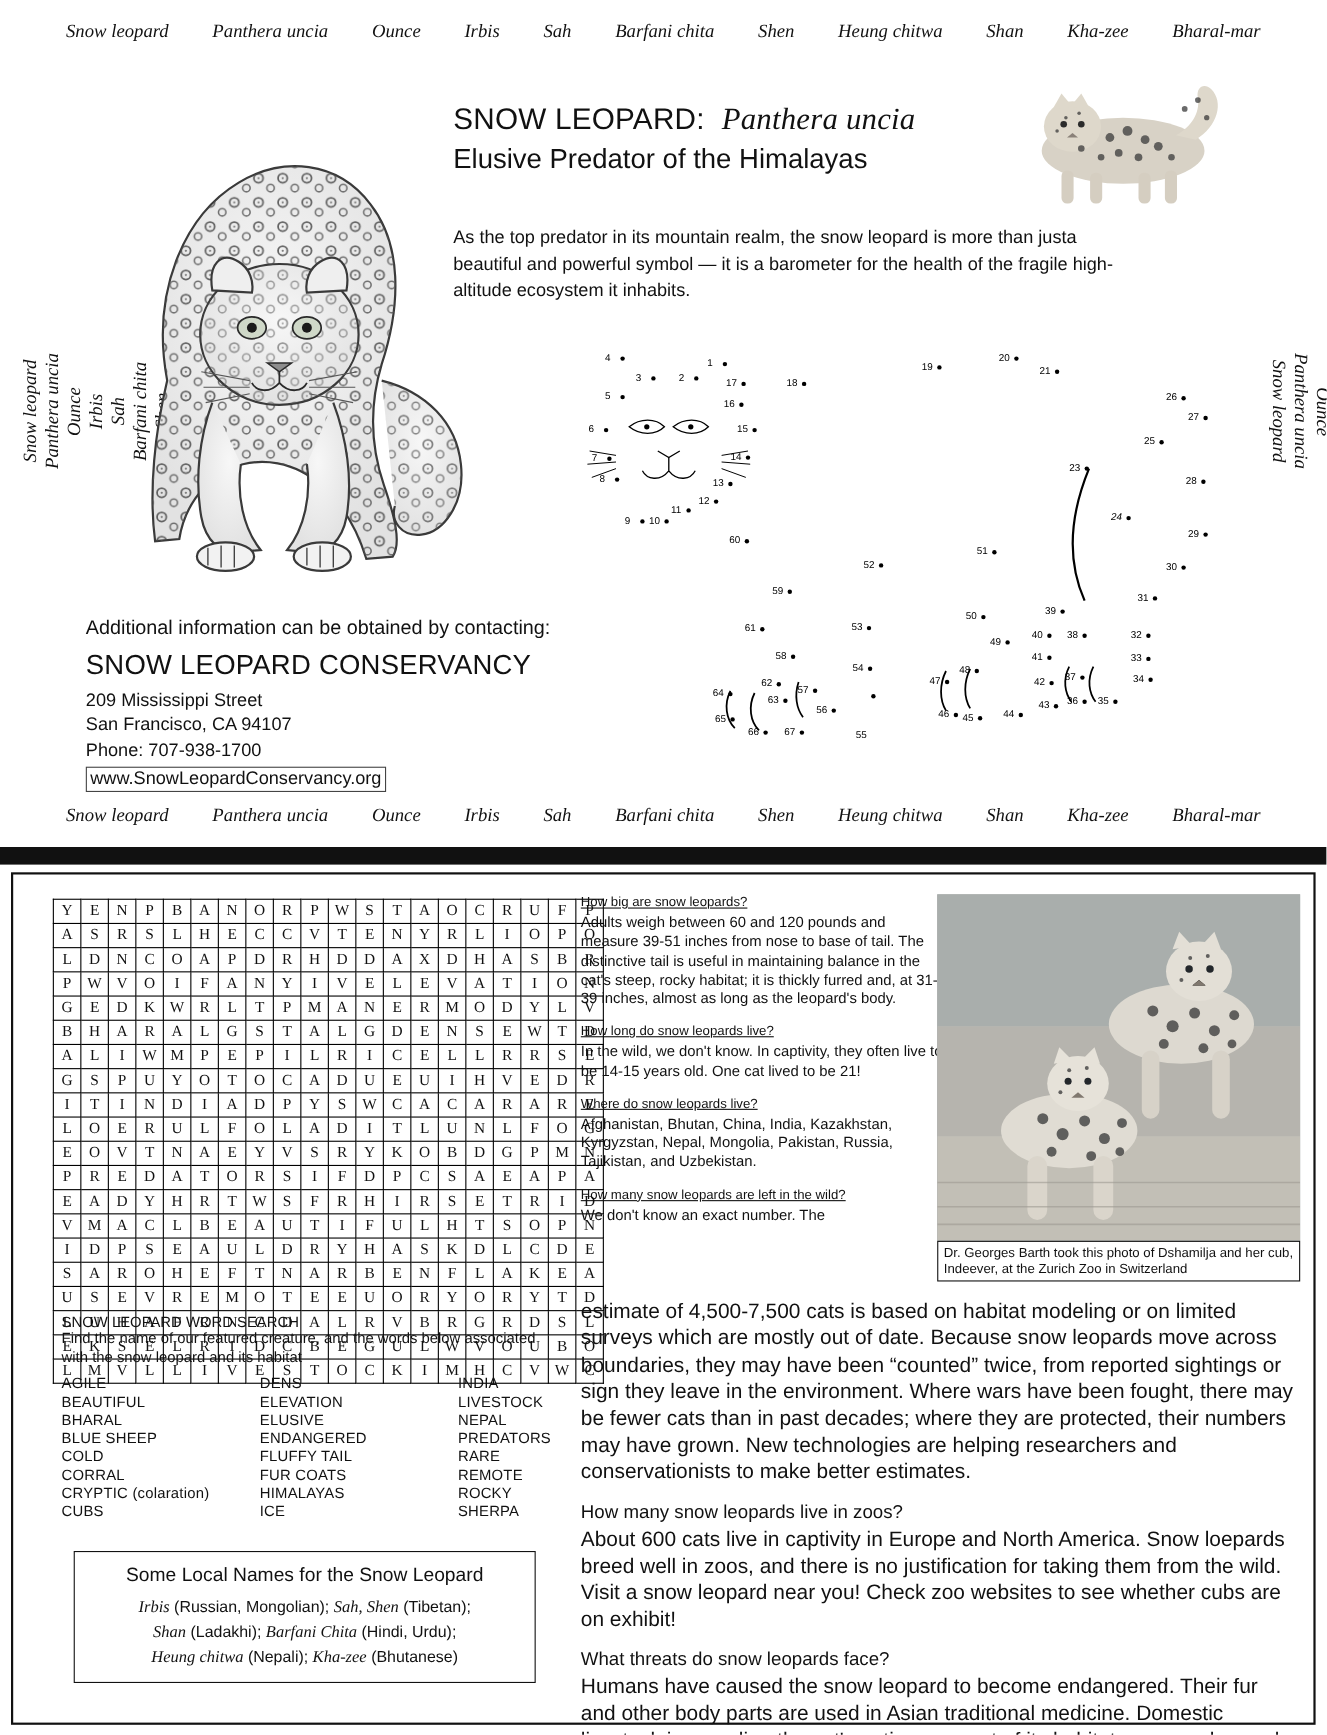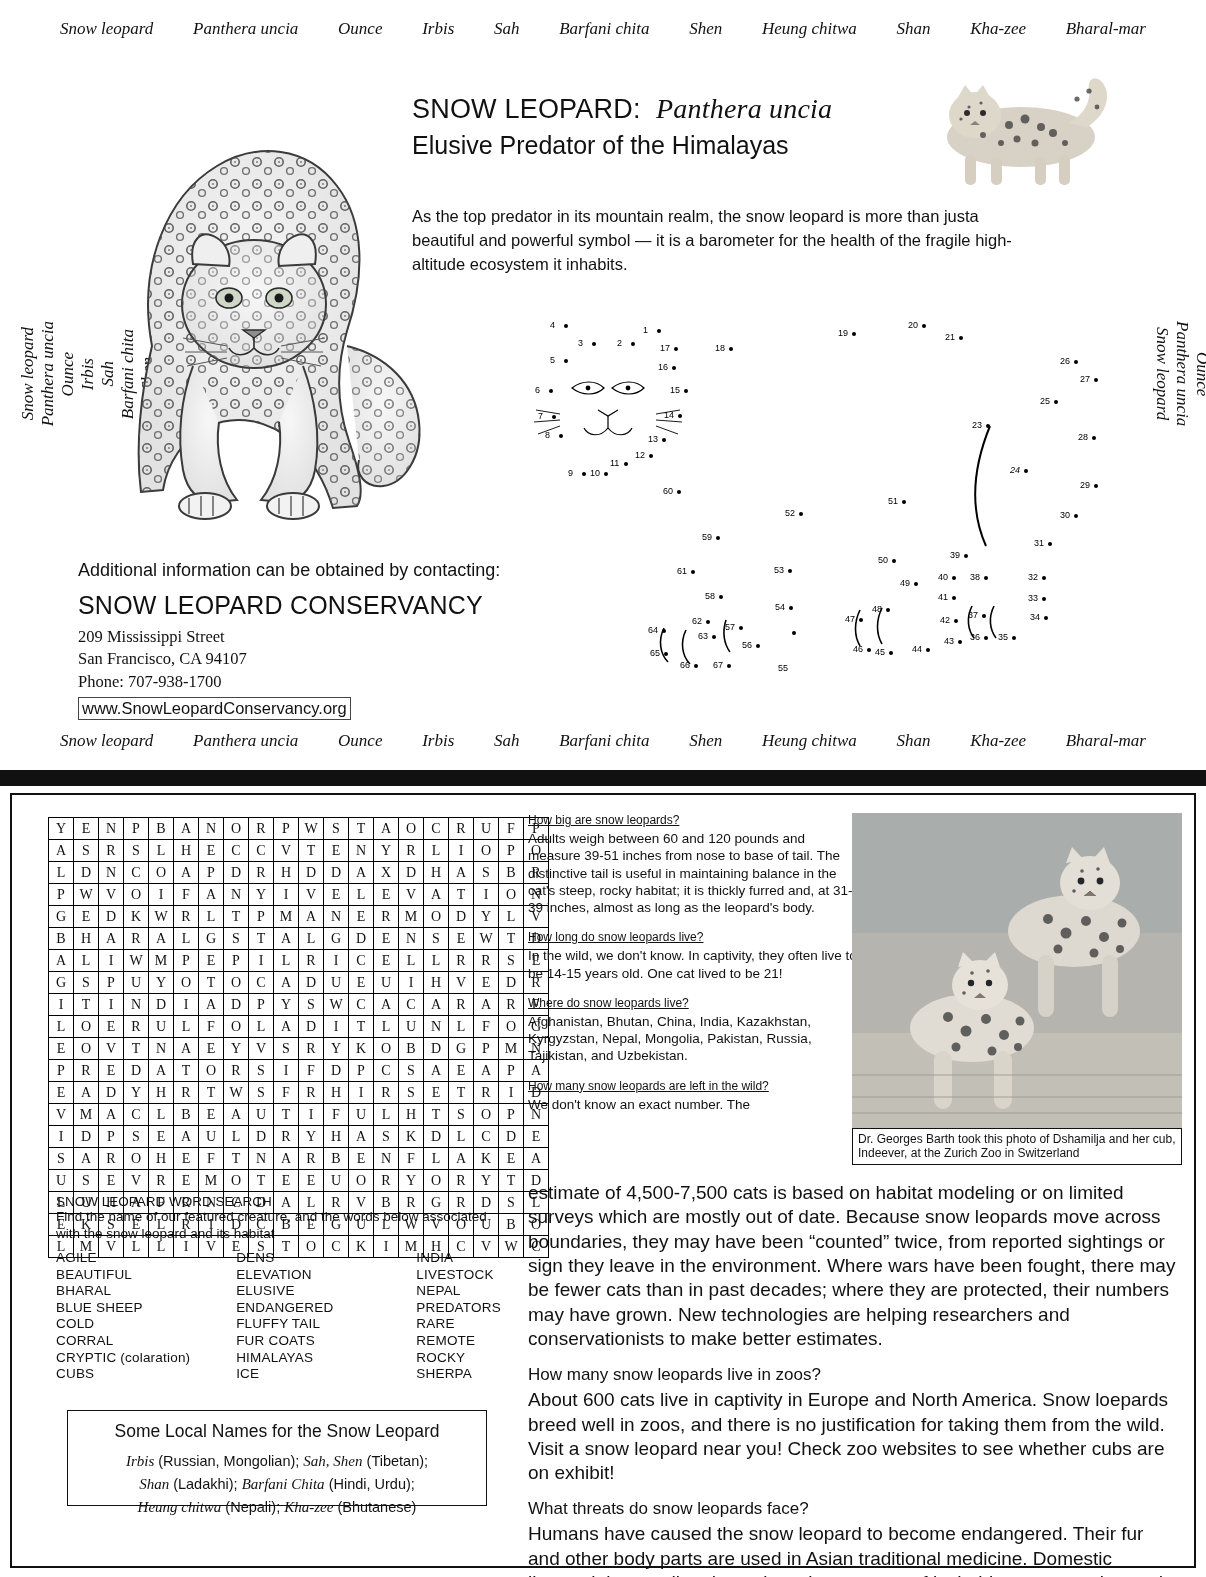"209 Mississippi Street" .contact-line { font-family: Liberation Serif, serif -> none }
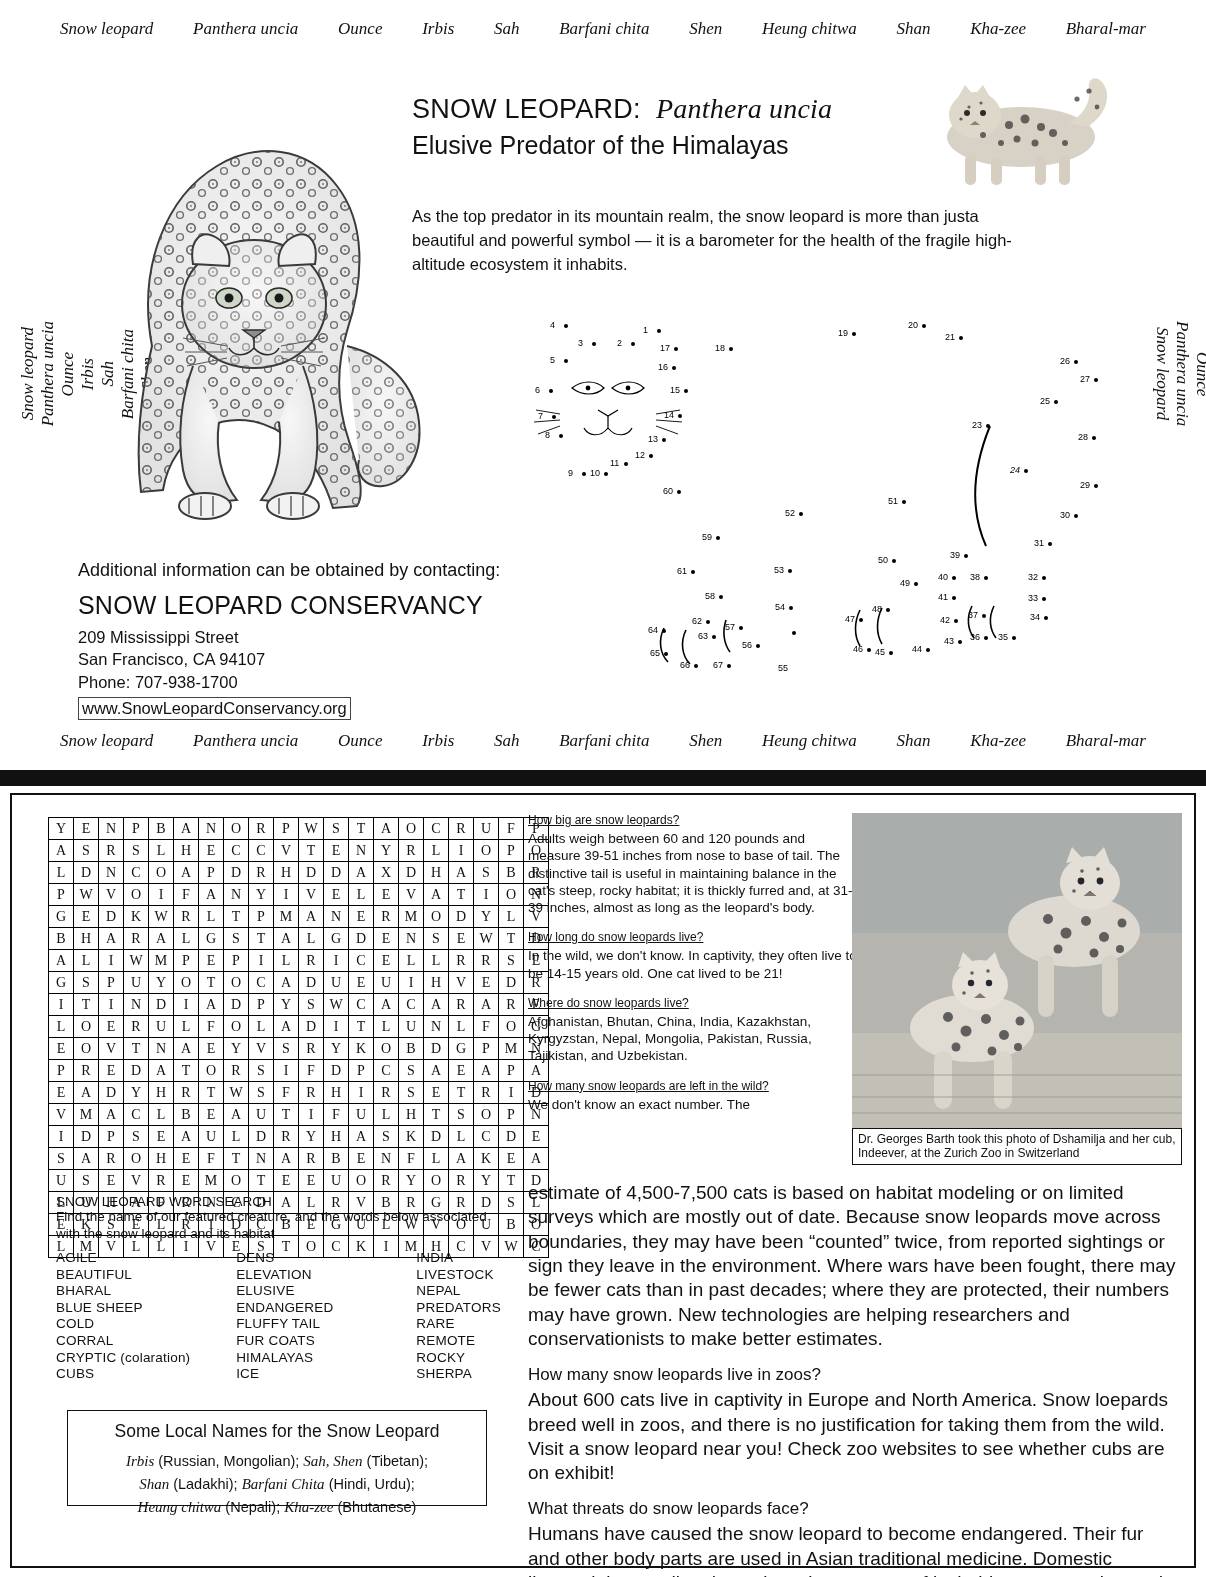"Some Local Names for the" #localnames { height: 96px -> 120px }
